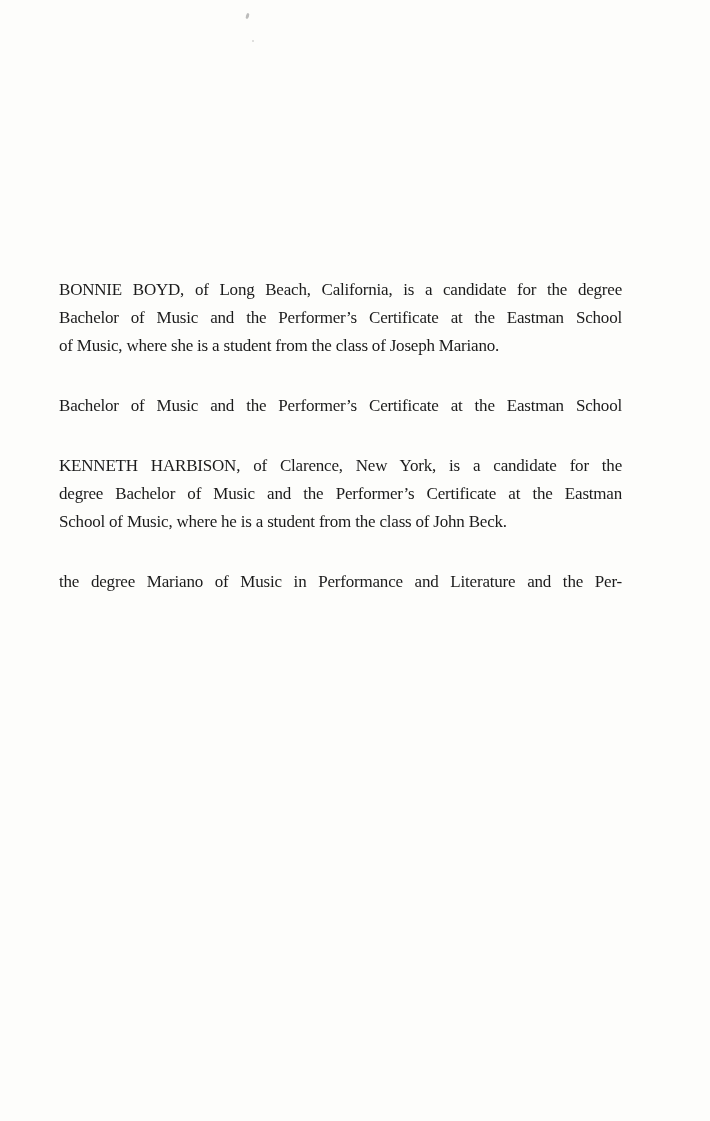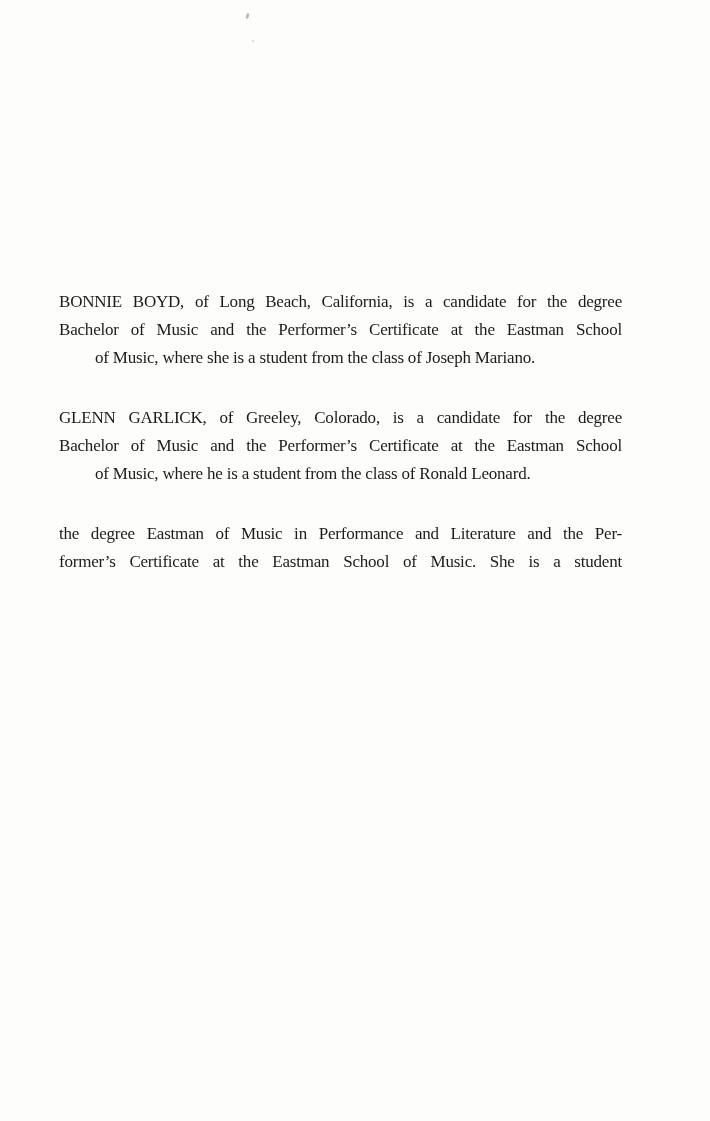"BONNIE BOYD, of Long Beach," .text-block { top: 288px -> 276px }
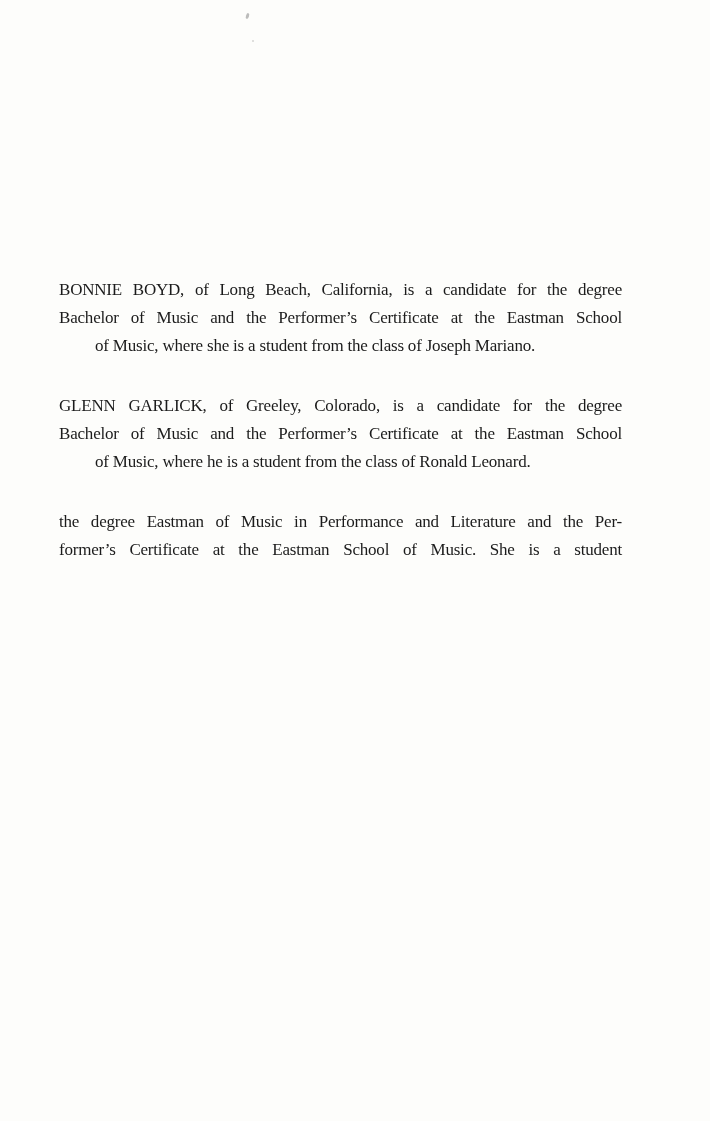"of Music, where she is" .line.last { margin-left: 36px -> none }
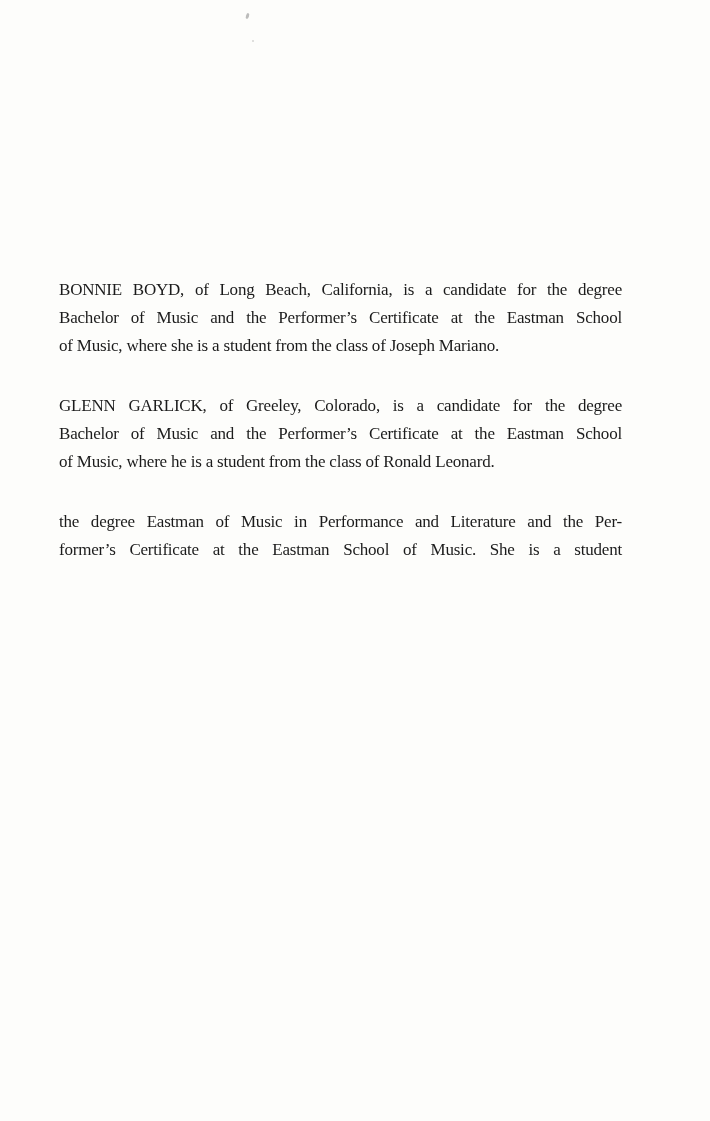"GLENN GARLICK, of Greeley, Colorado," div.line { html: <div>GLENN GARLICK, of Greeley, Colorado, is a candidate for the degree</div> -> none }
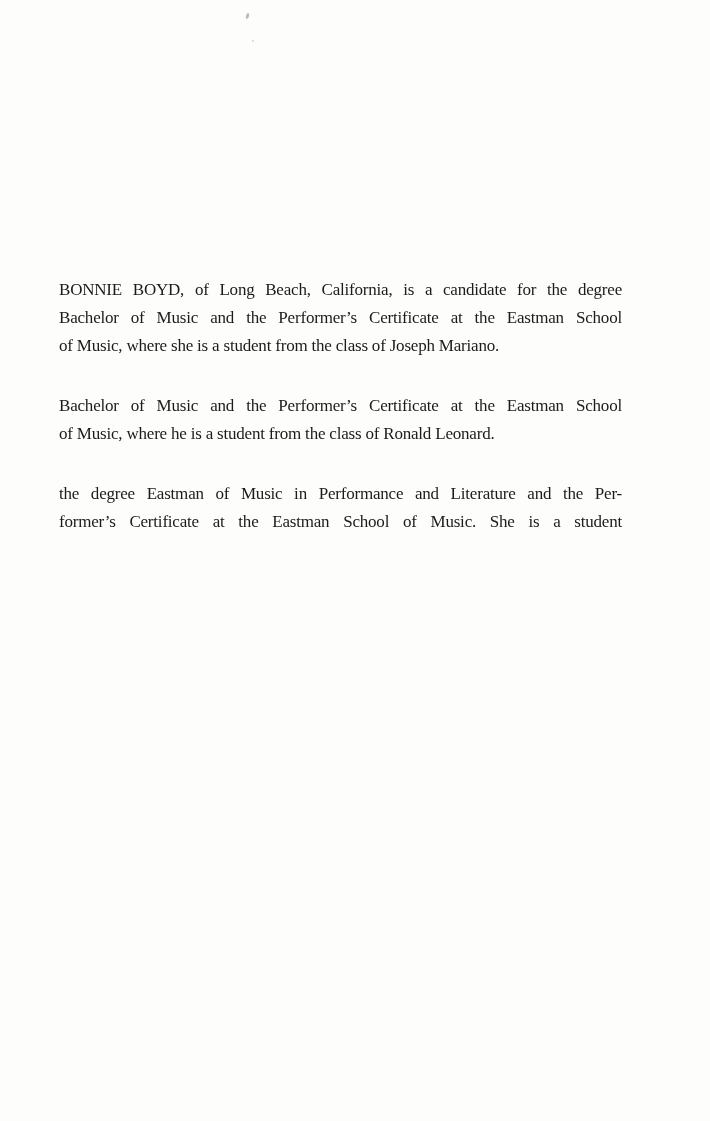"of Music, where he is" div.line { html: <div>of Music, where he is a student from the class of Ronald Leonard.</div> -> none }
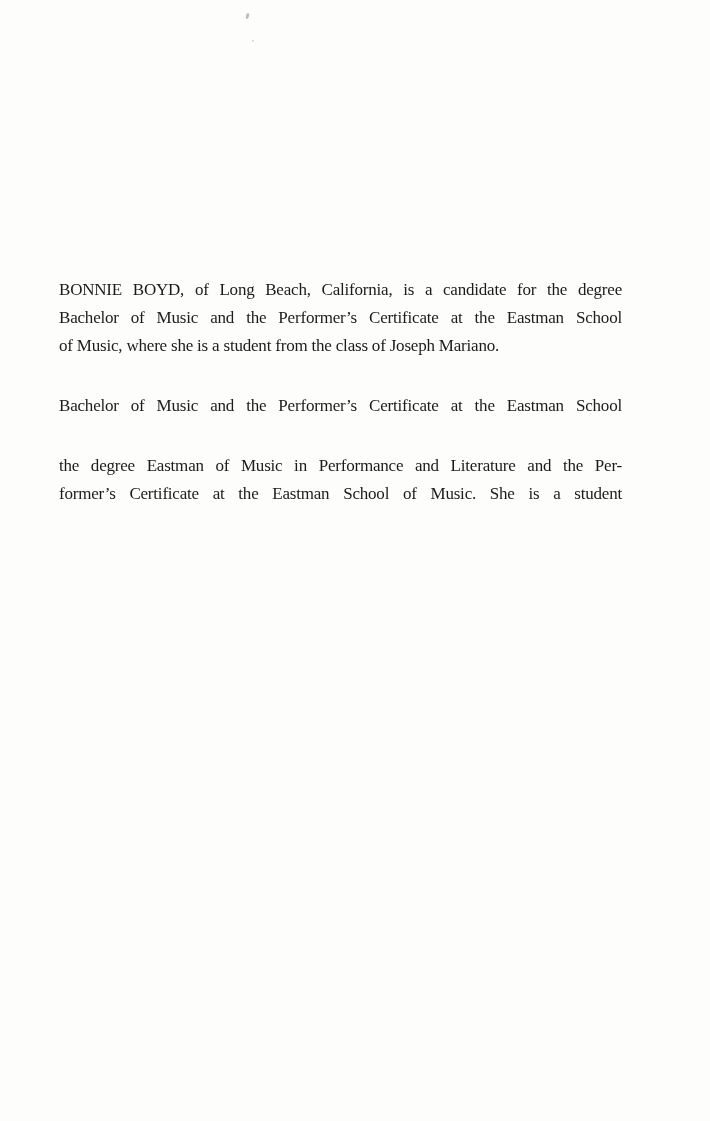"KENNETH HARBISON, of Clarence, New" div.para { html: none -> <div> <div>KENNETH HARBISON, of Clarence, New York, is a candidate for the</div> <div>degree Bachelor of Music and the Performer’s Certificate at the Eastman</div> <div>School of Music, where he is a student from the class of John Beck.</div> </div> }
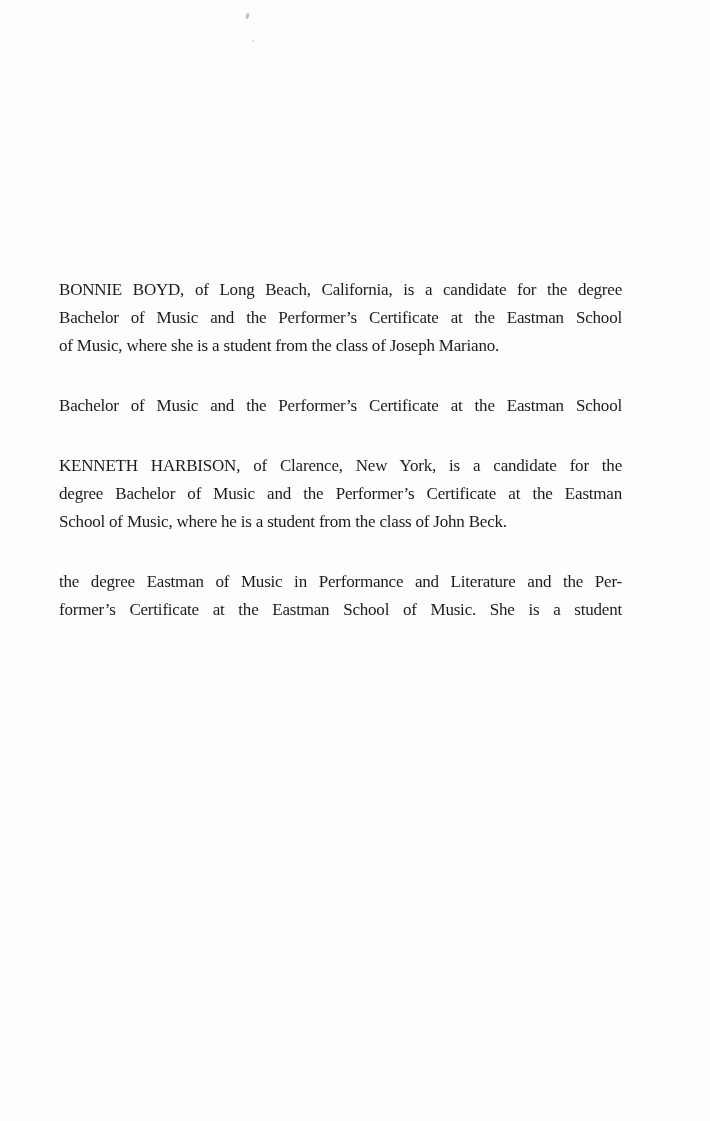"the degree Eastman of Music" div.line { text: Eastman -> Mariano }
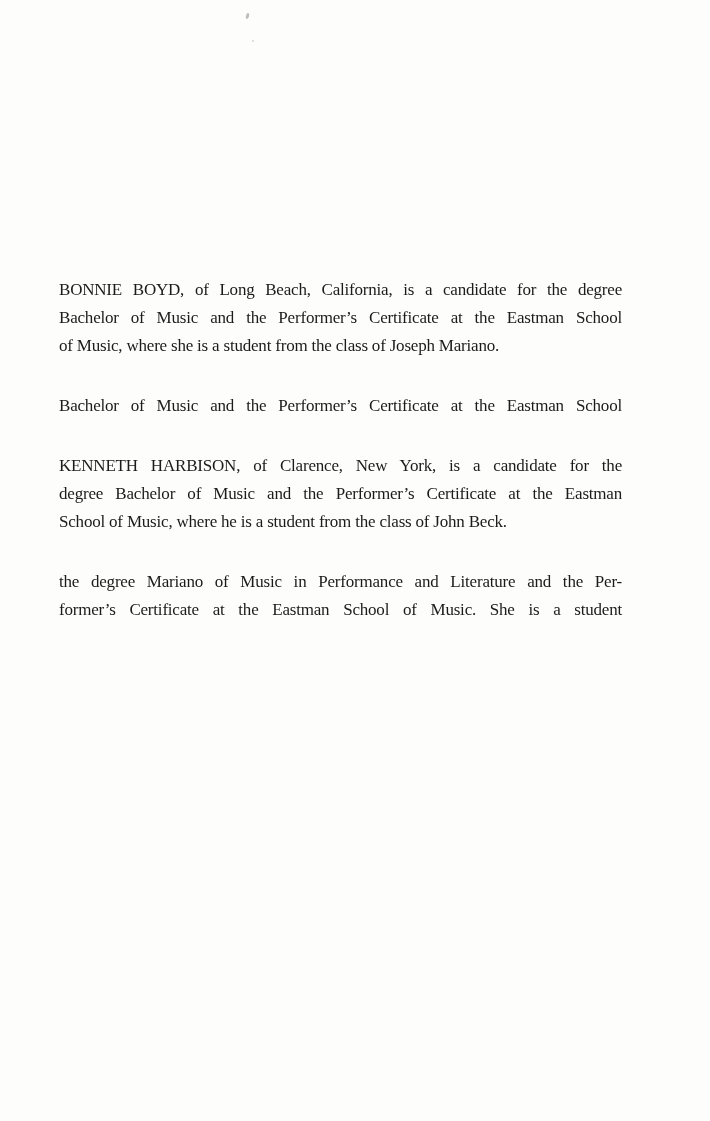"former’s Certificate at the Eastman" div.line { html: <div>former’s Certificate at the Eastman School of Music. She is a student</div> -> none }
